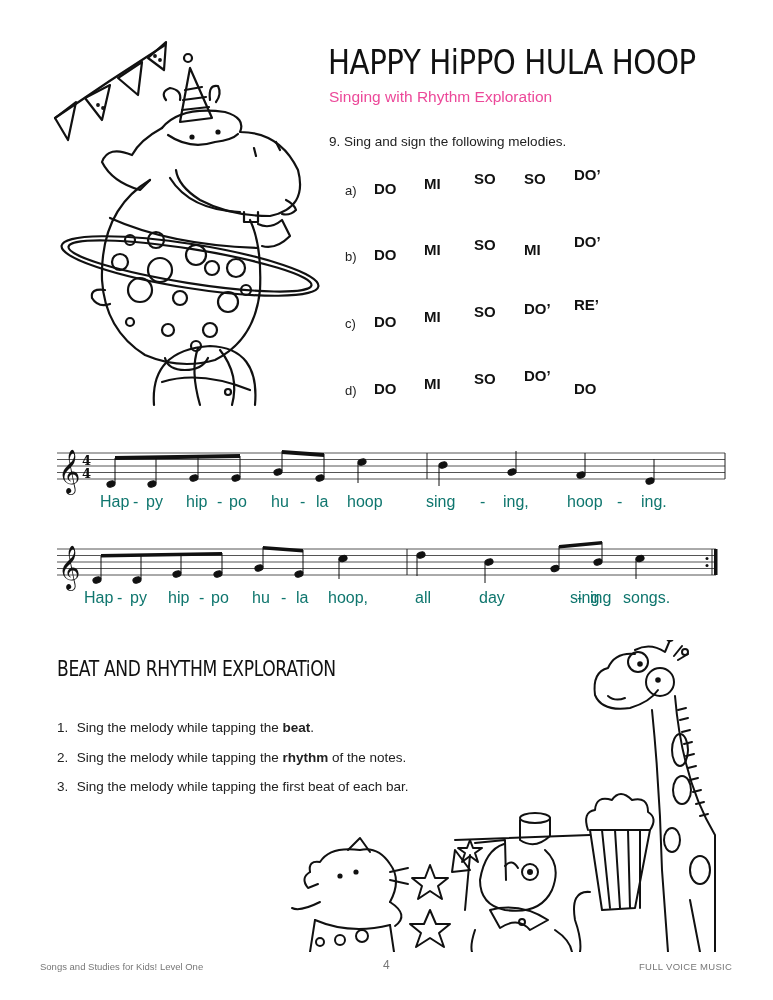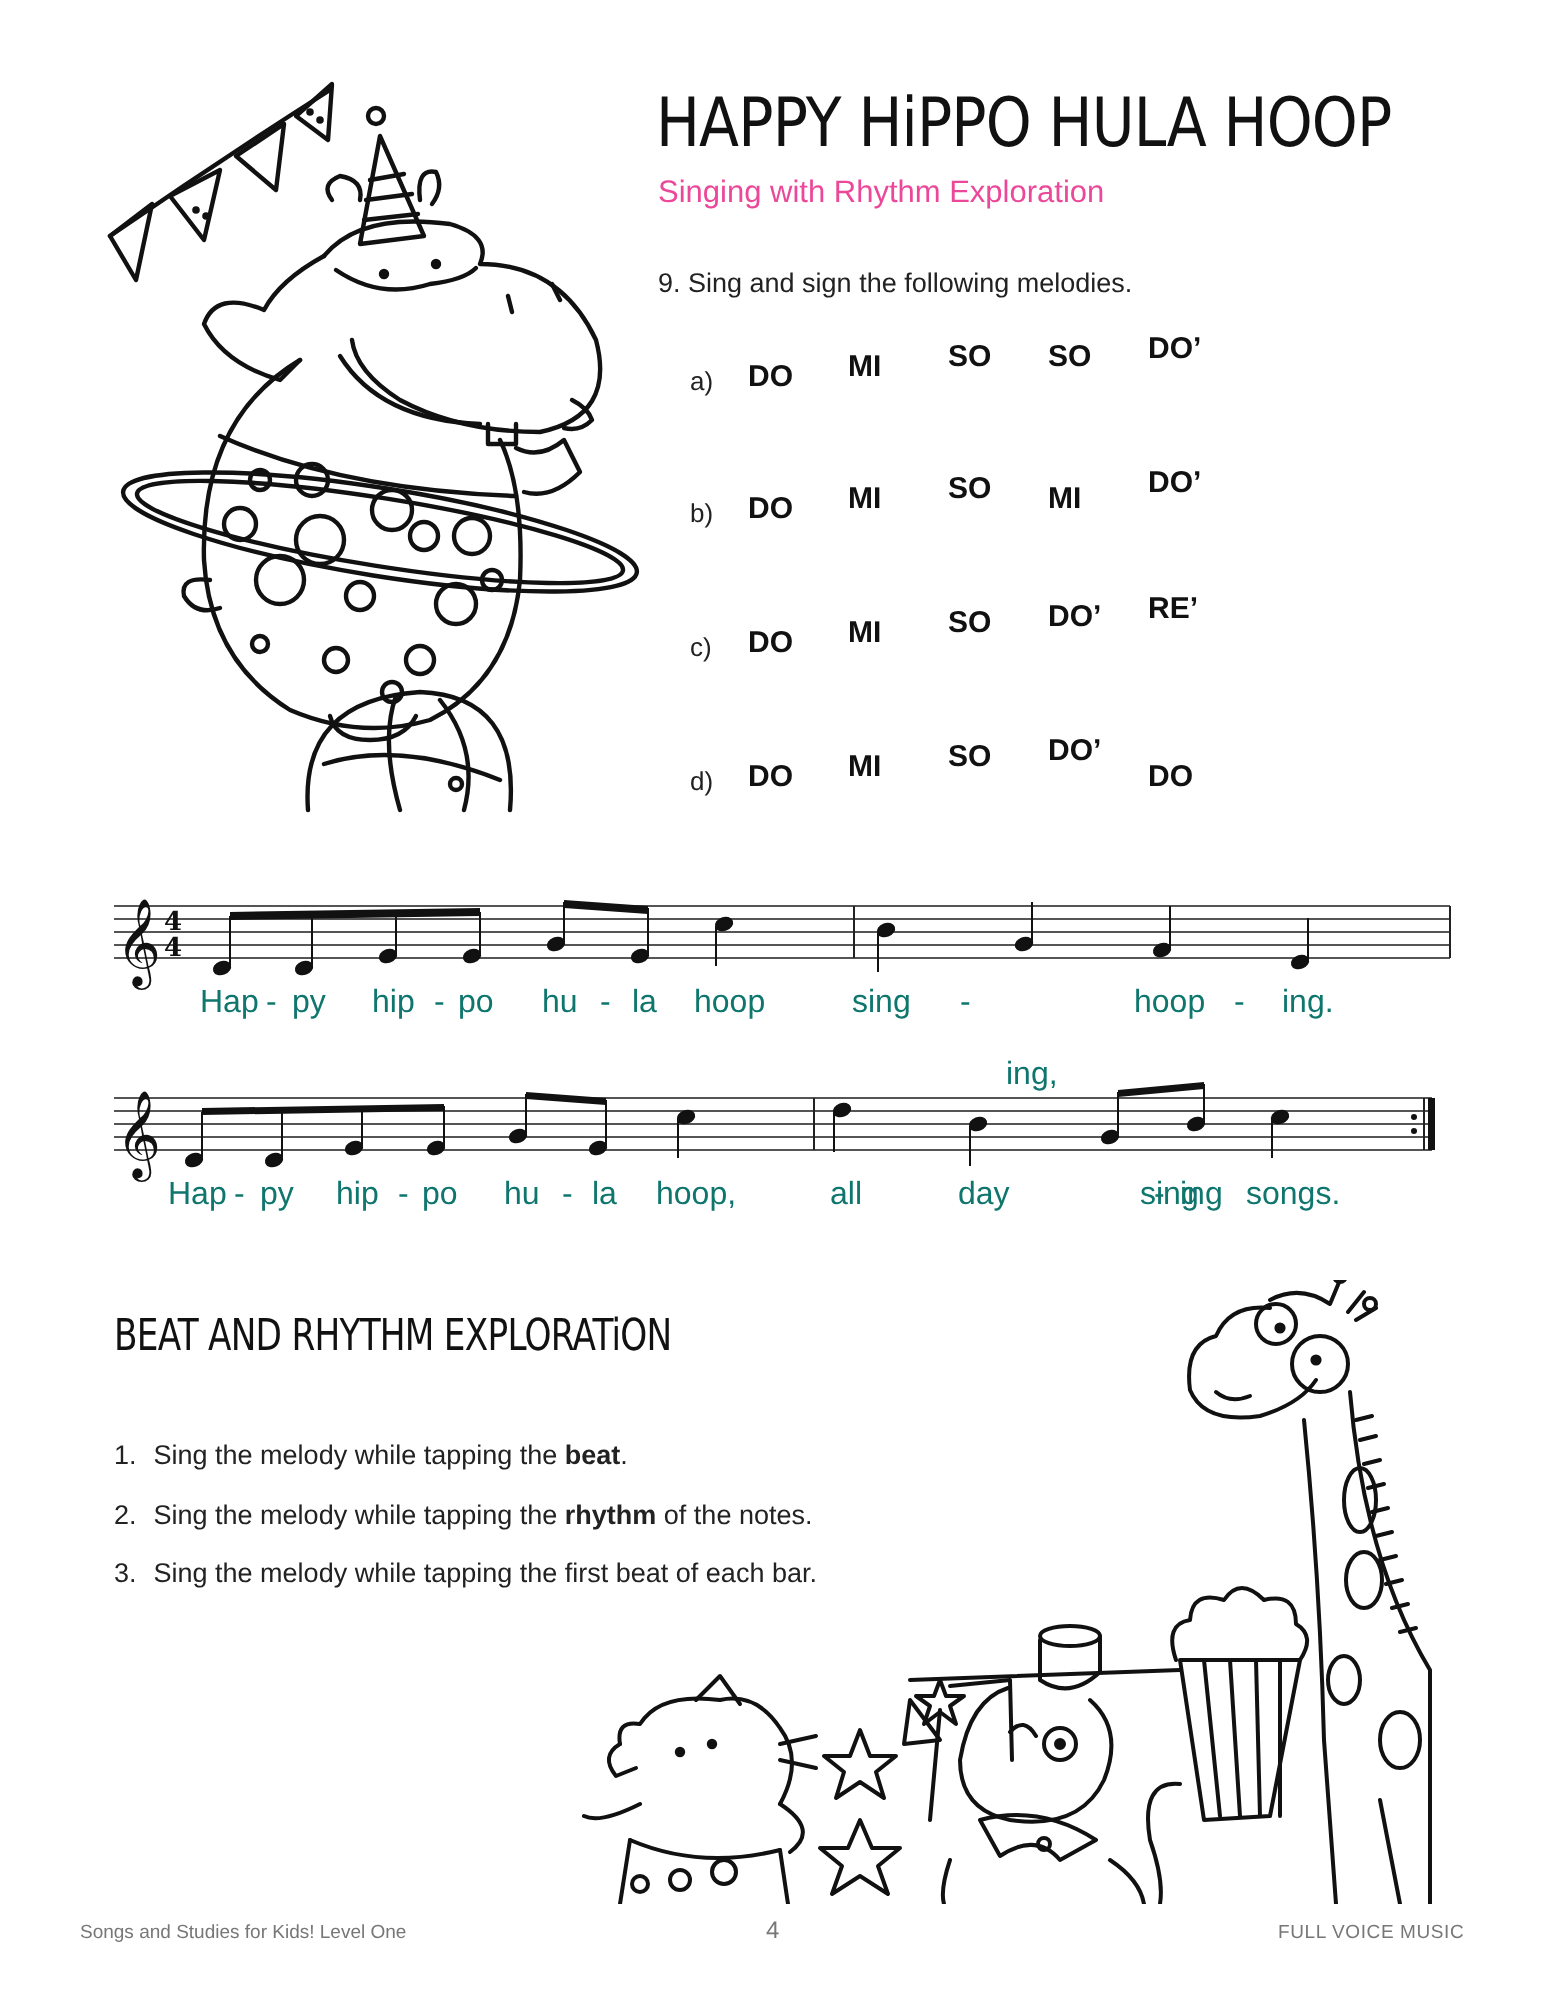"ing," span.abs { margin-top: 36px -> none }
